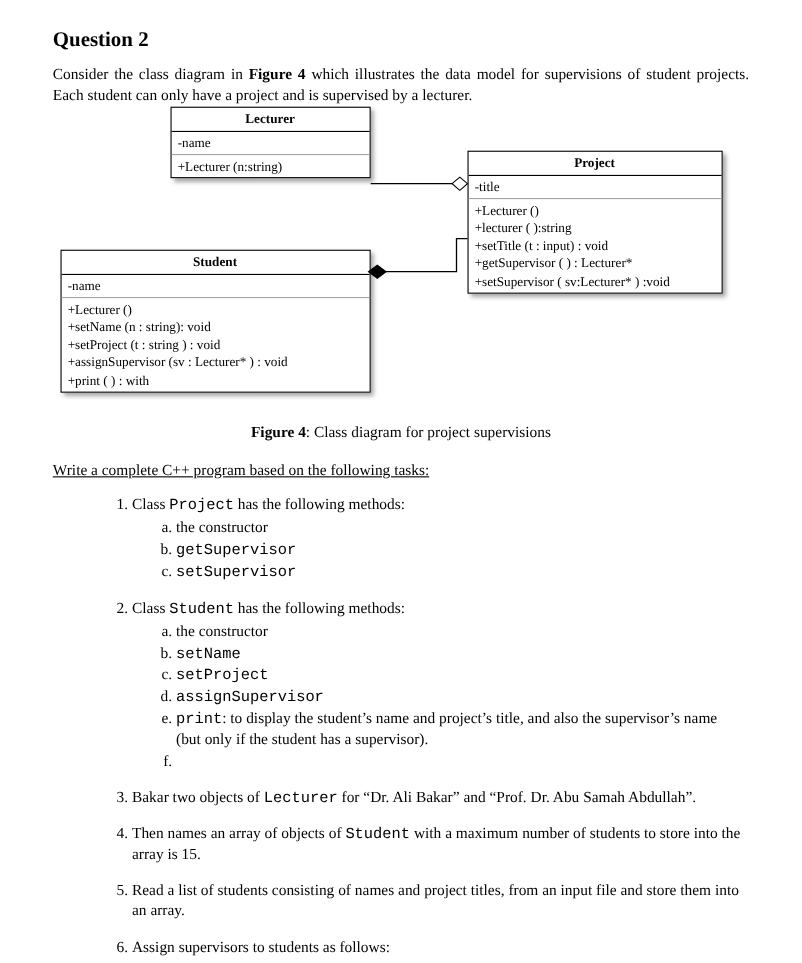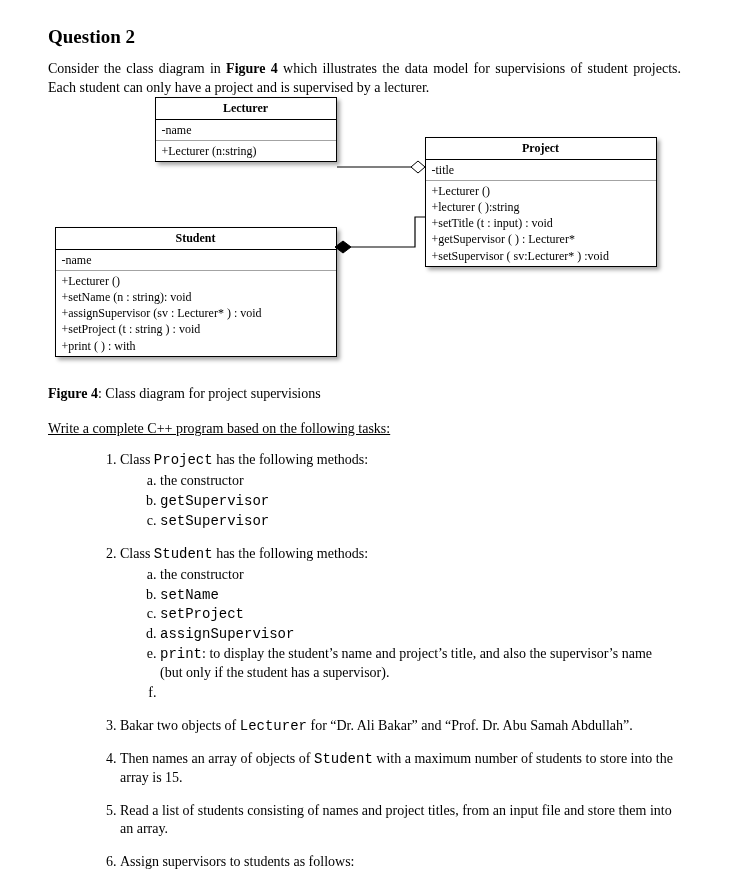"+assignSupervisor (sv : Lecturer* )" div.row { order: before "+setProject (t : string )" -> after "+setProject (t : string )" }
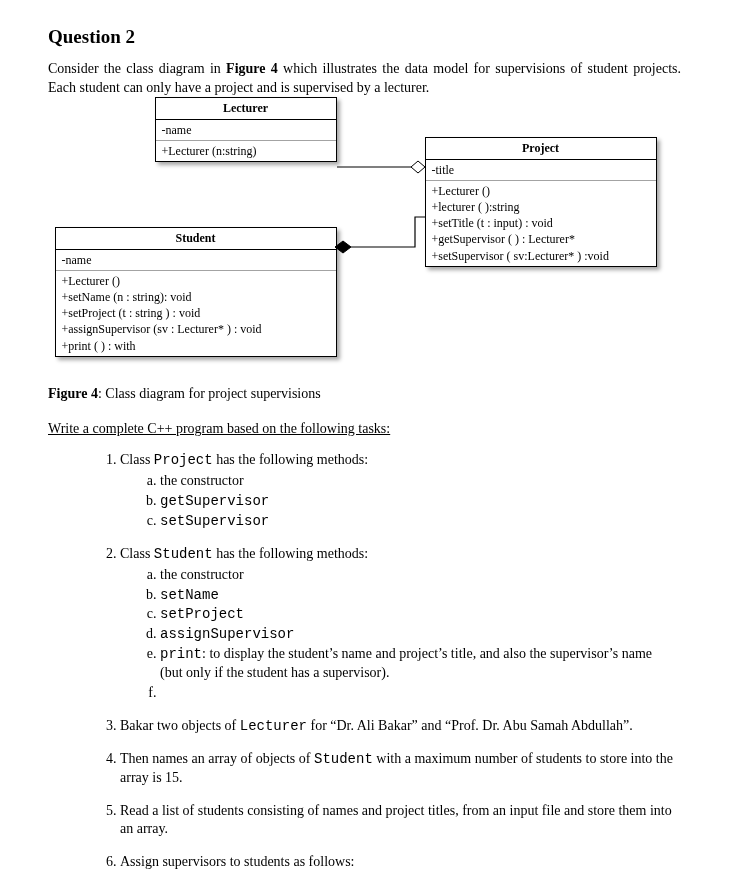"Figure 4: Class diagram for" .fig-caption { text-align: none -> center }
